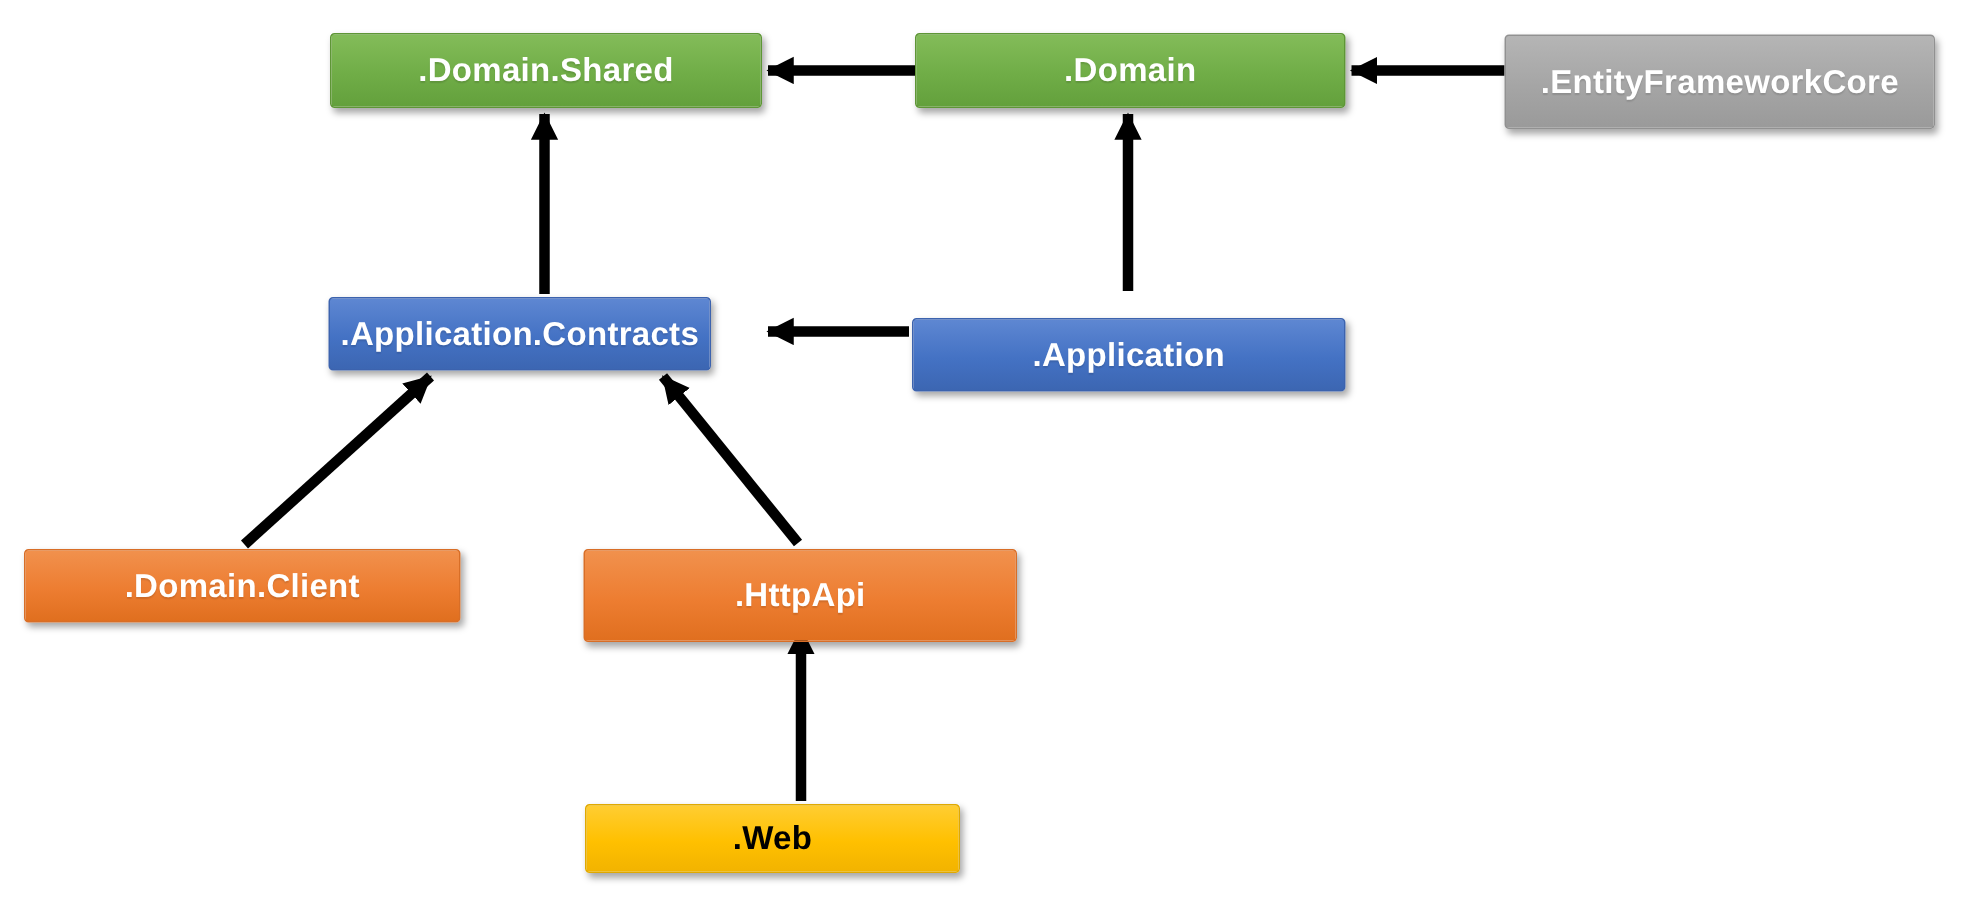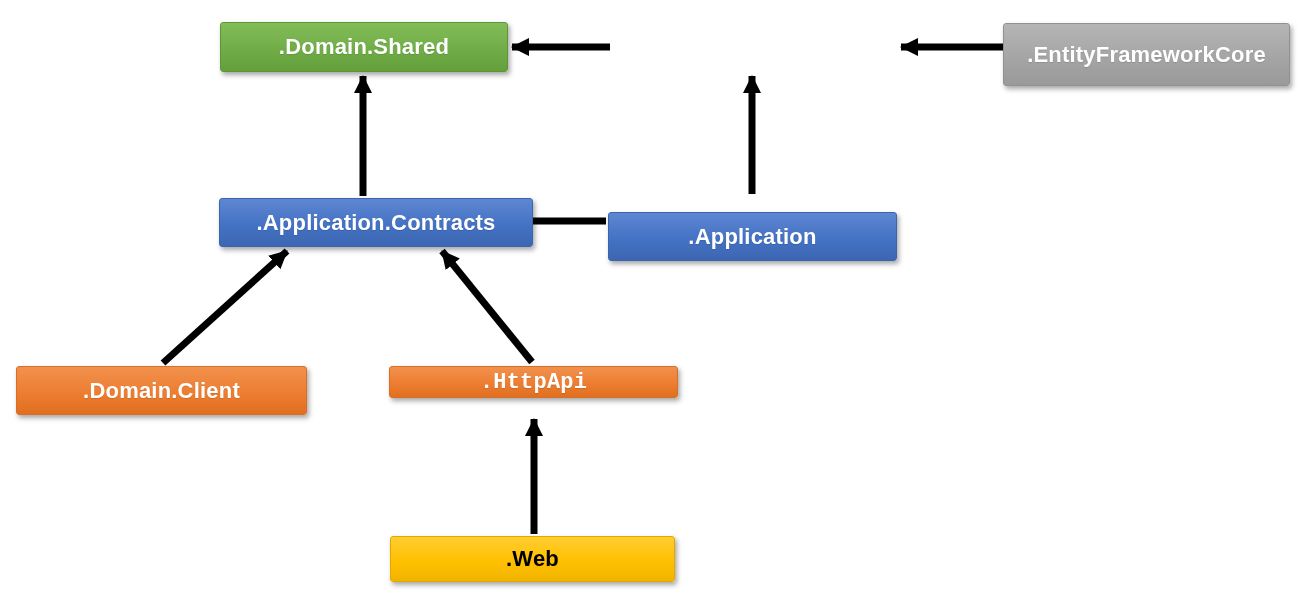".Domain" div.node { html: none -> <div> <span>.Domain</span> </div> }
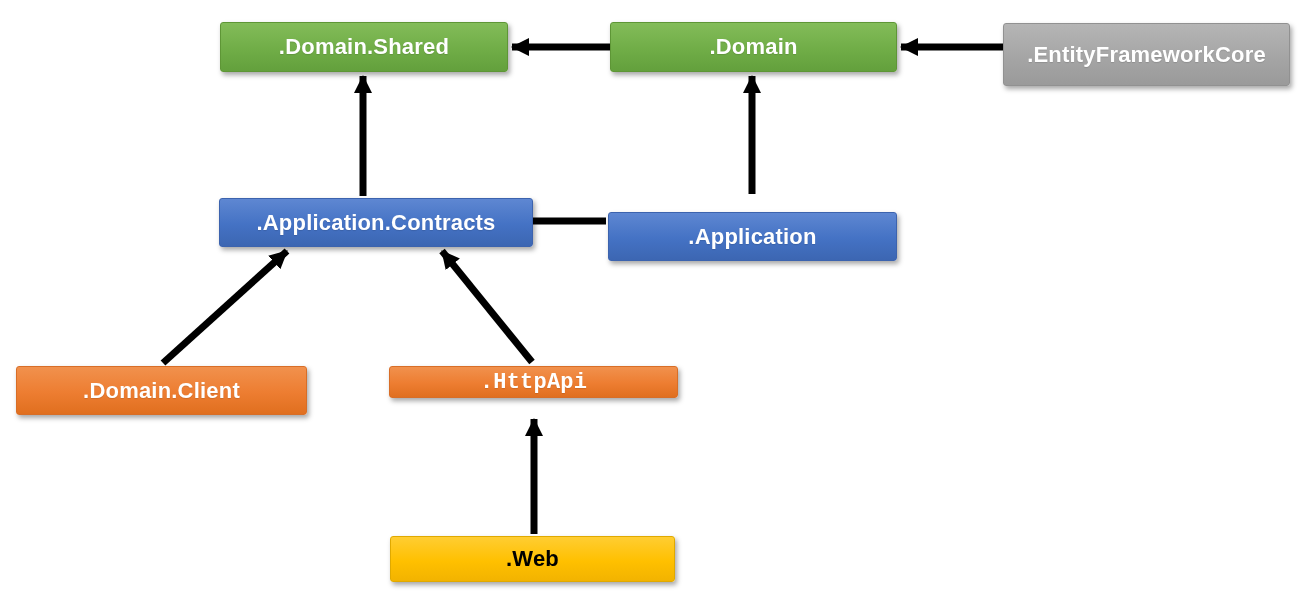".Application.Contracts" div.node { width: 314px -> 255px }
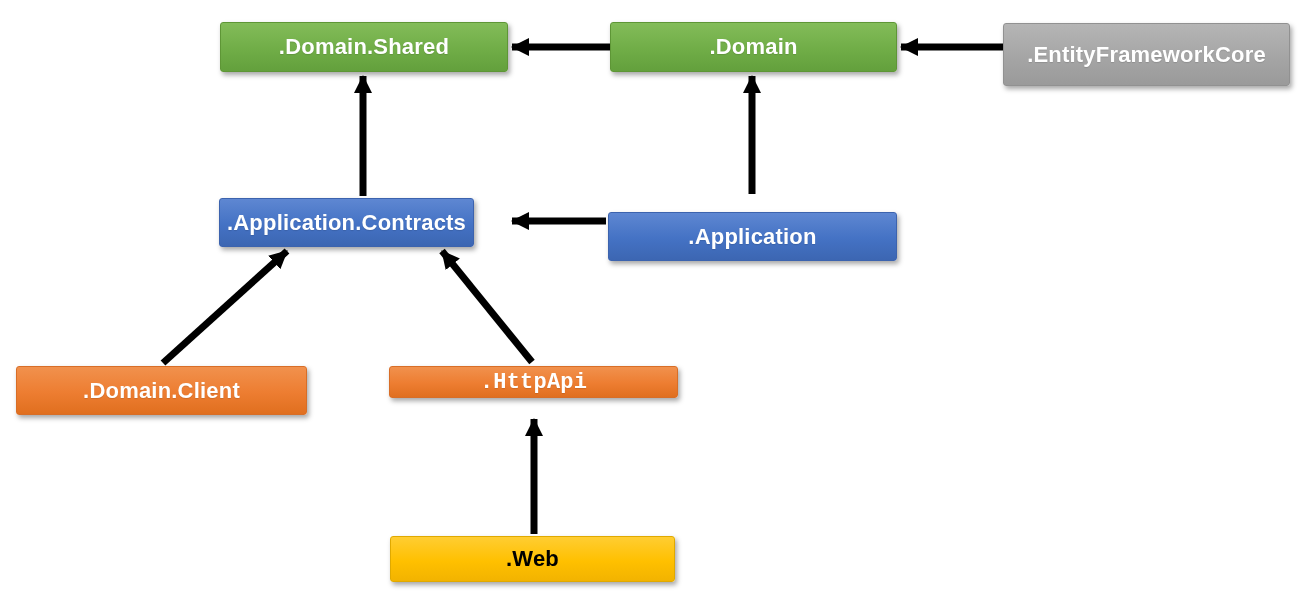".HttpApi" div.node { font-family: Liberation Mono, monospace -> none; height: 32px -> 62px }
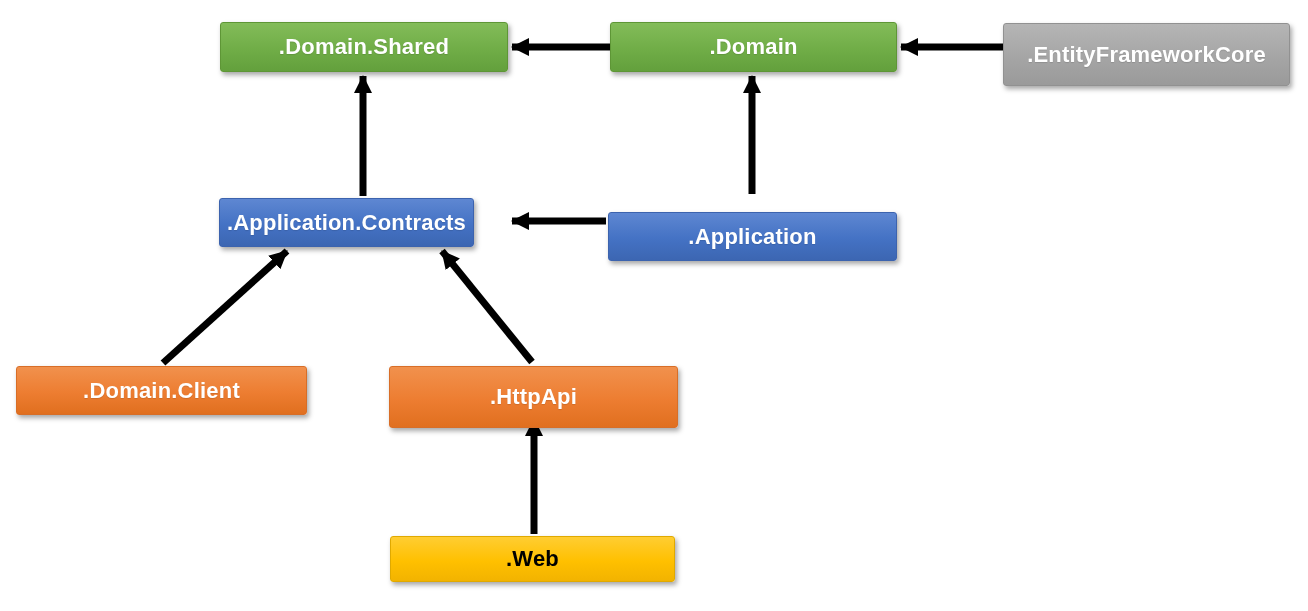".Web" div.node { width: 285px -> 250px }
